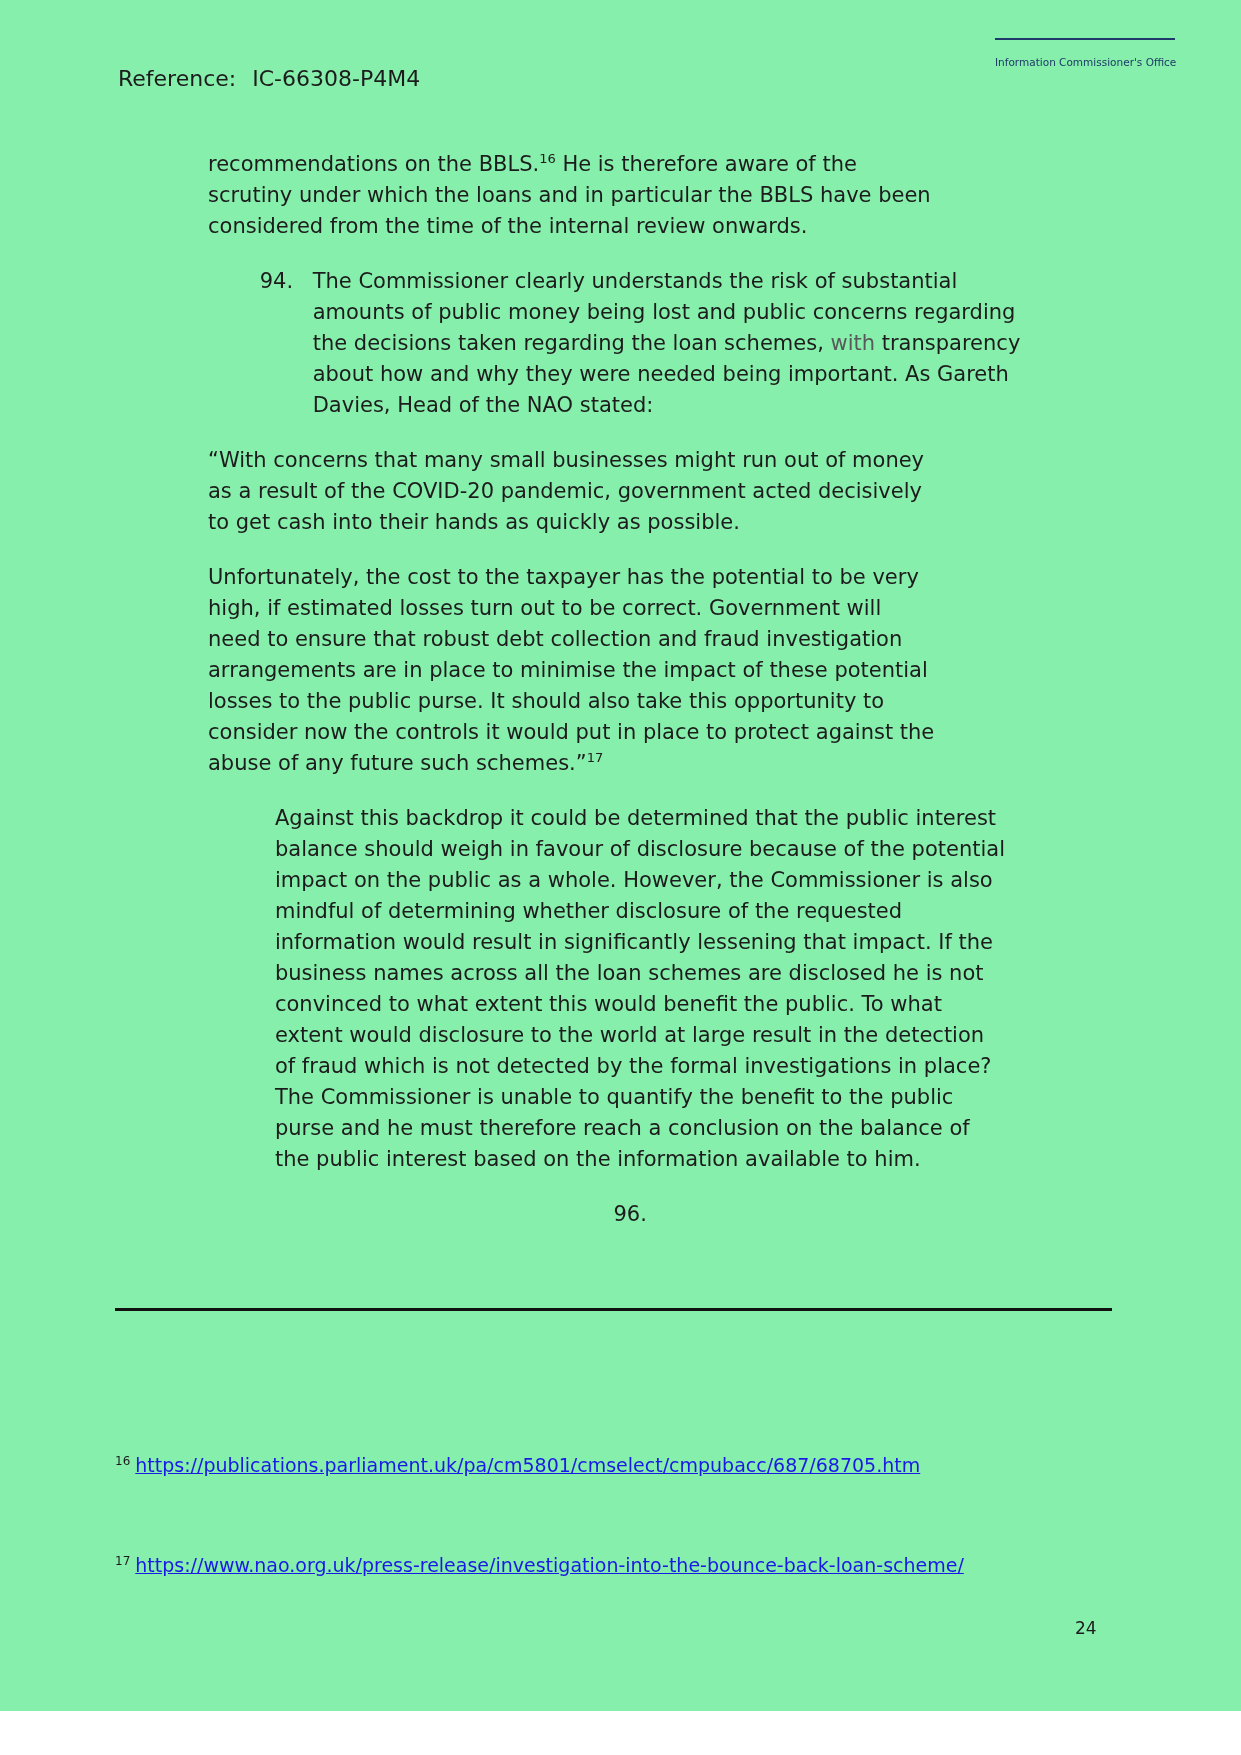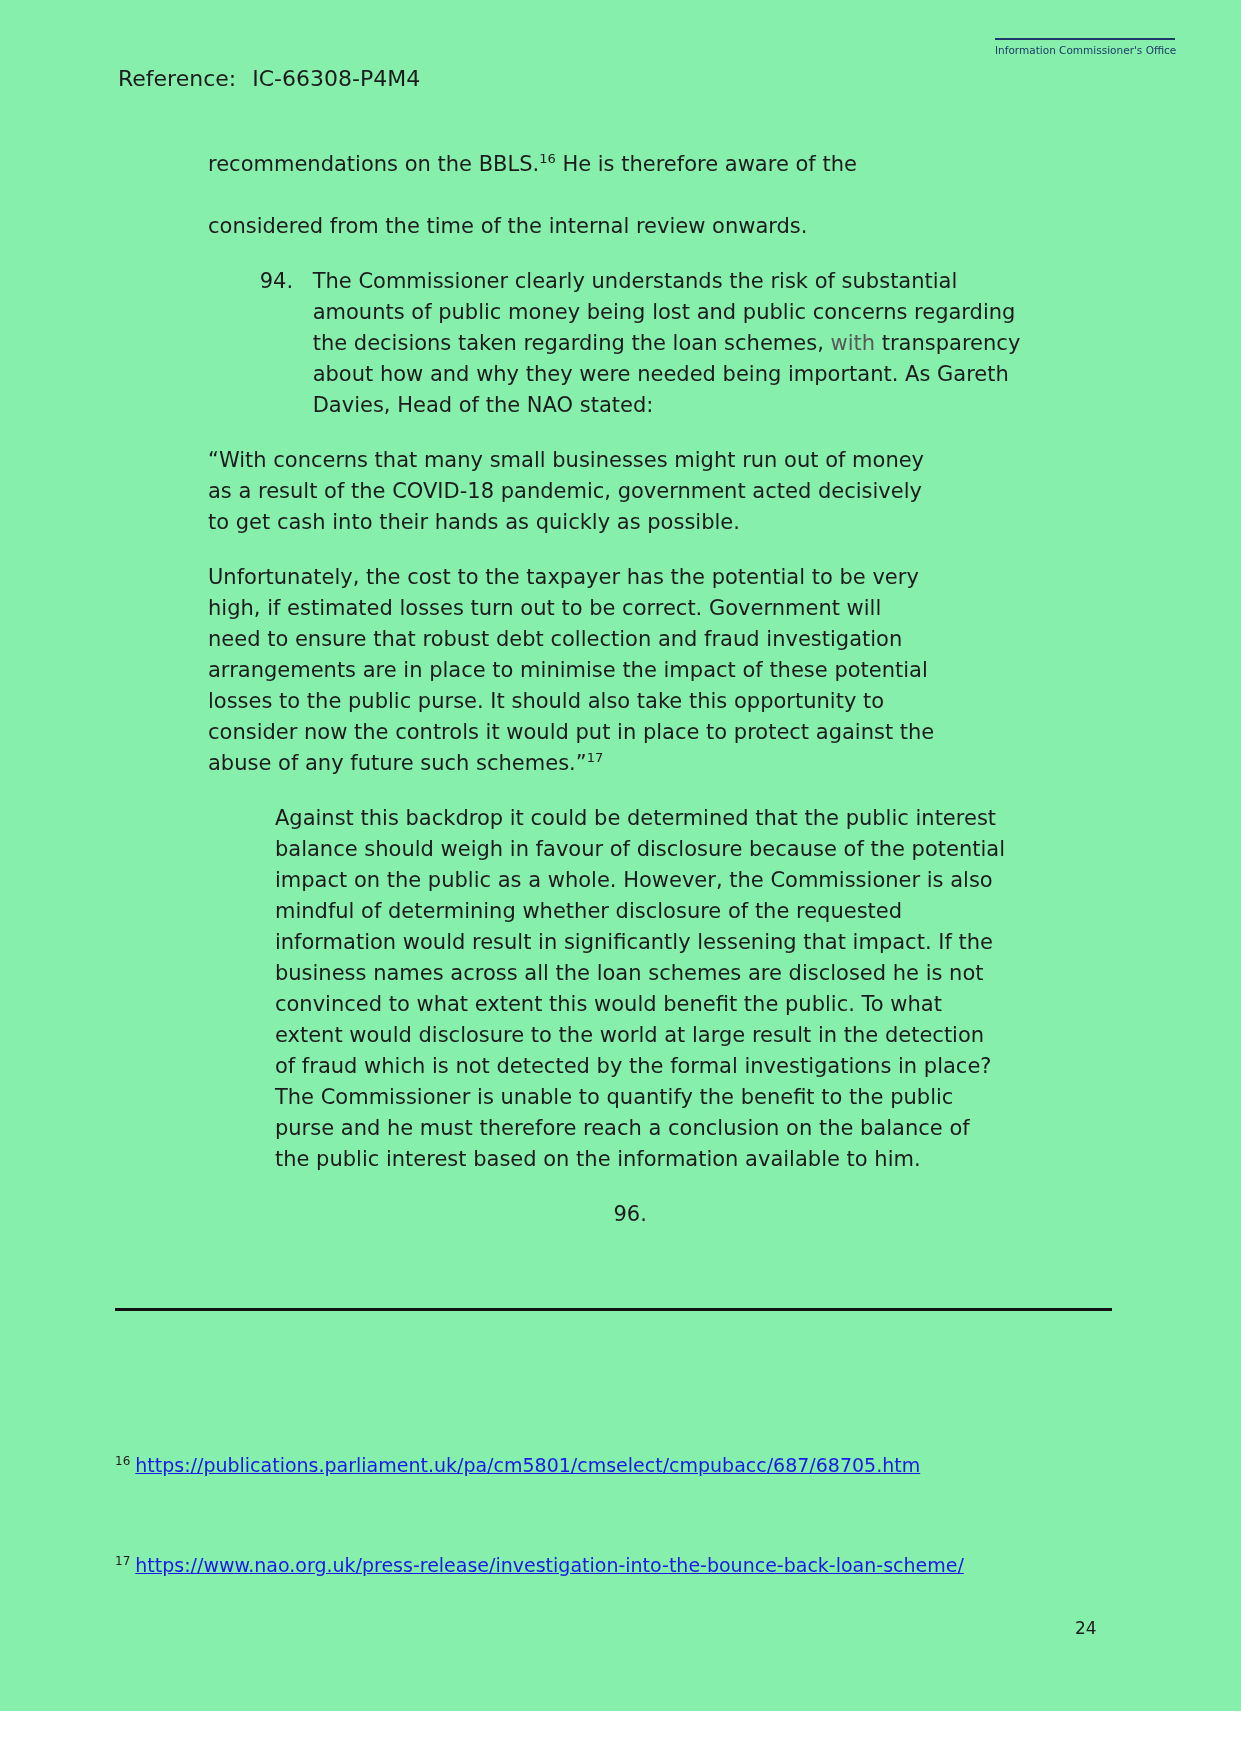"Information Commissioner's Office" .logo .tagline-wrap { padding-top: 4px -> 16px }
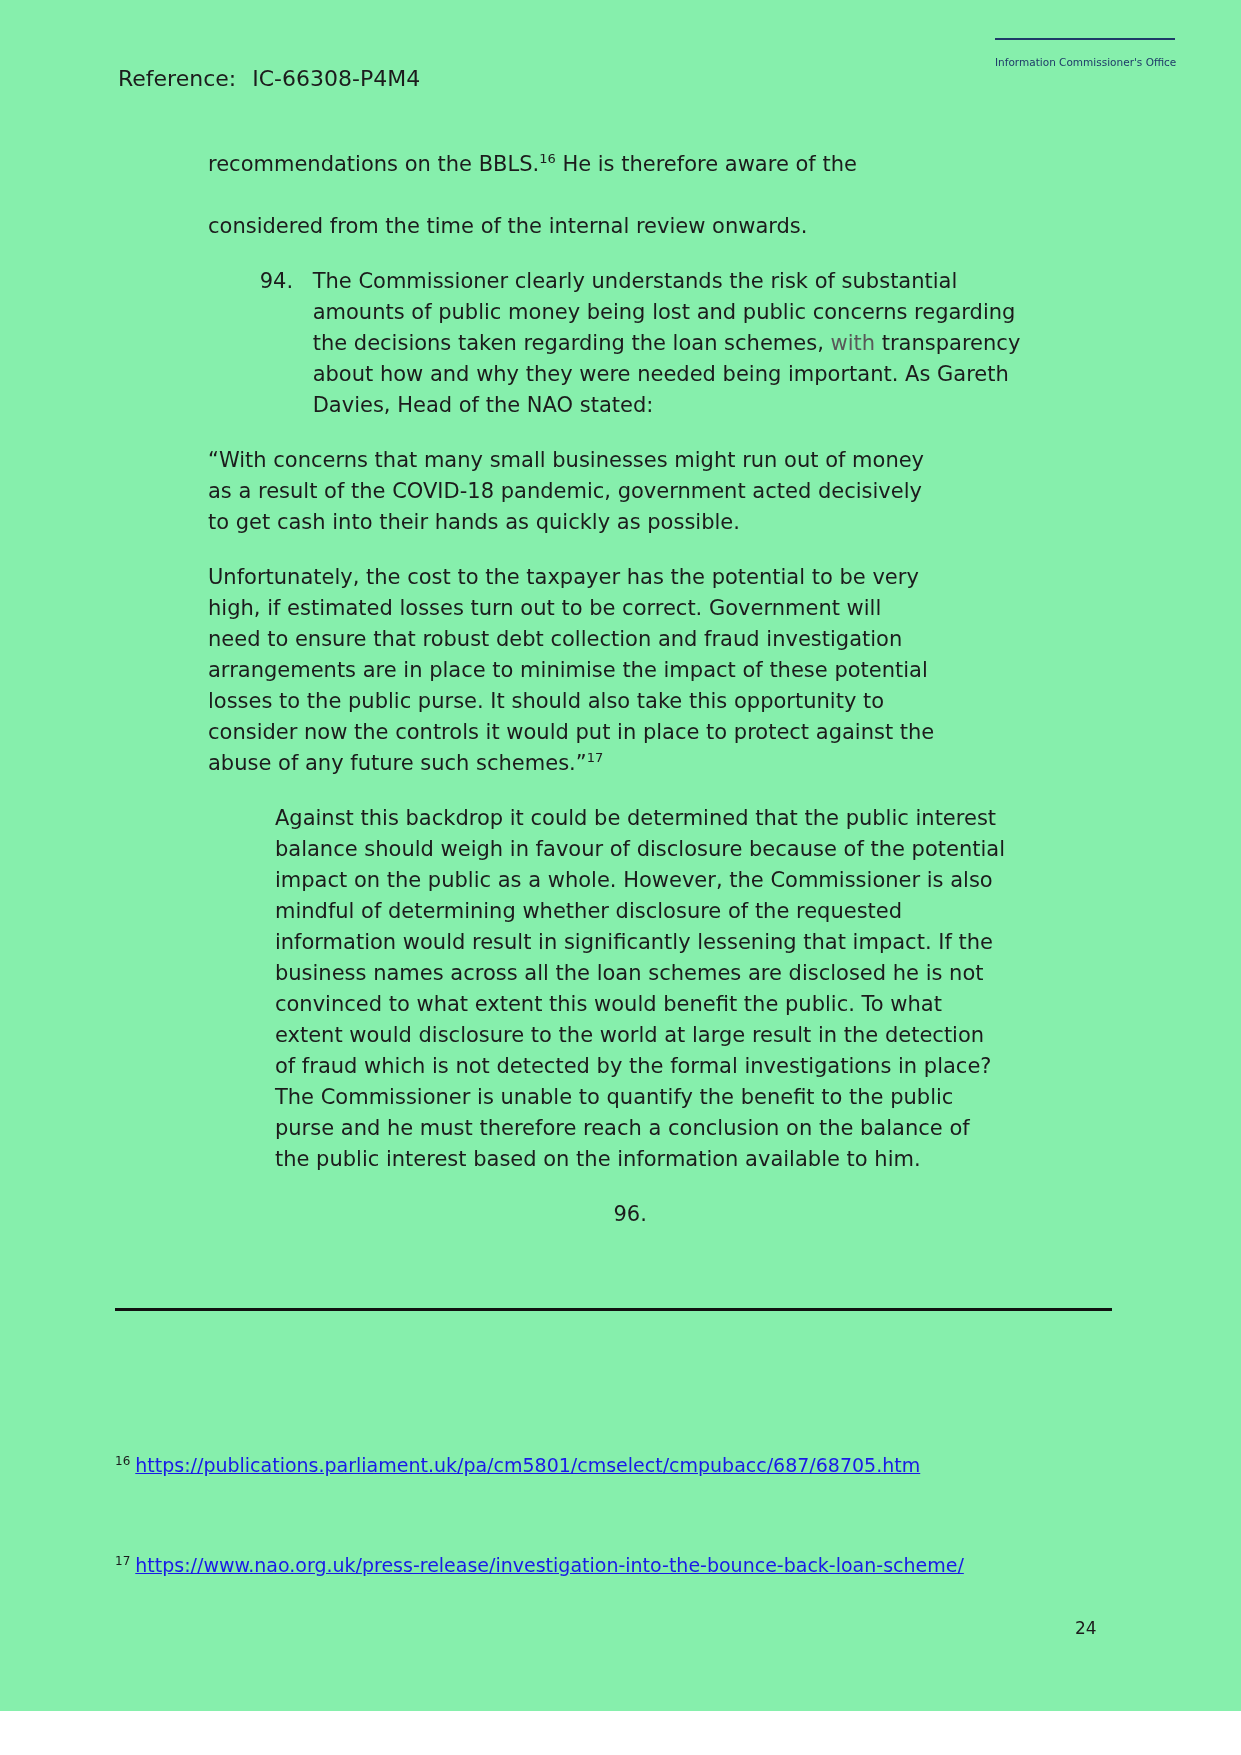"scrutiny under which the loans" span { html: none -> <span>scrutiny under which the loans and in particular the BBLS have been</span> }
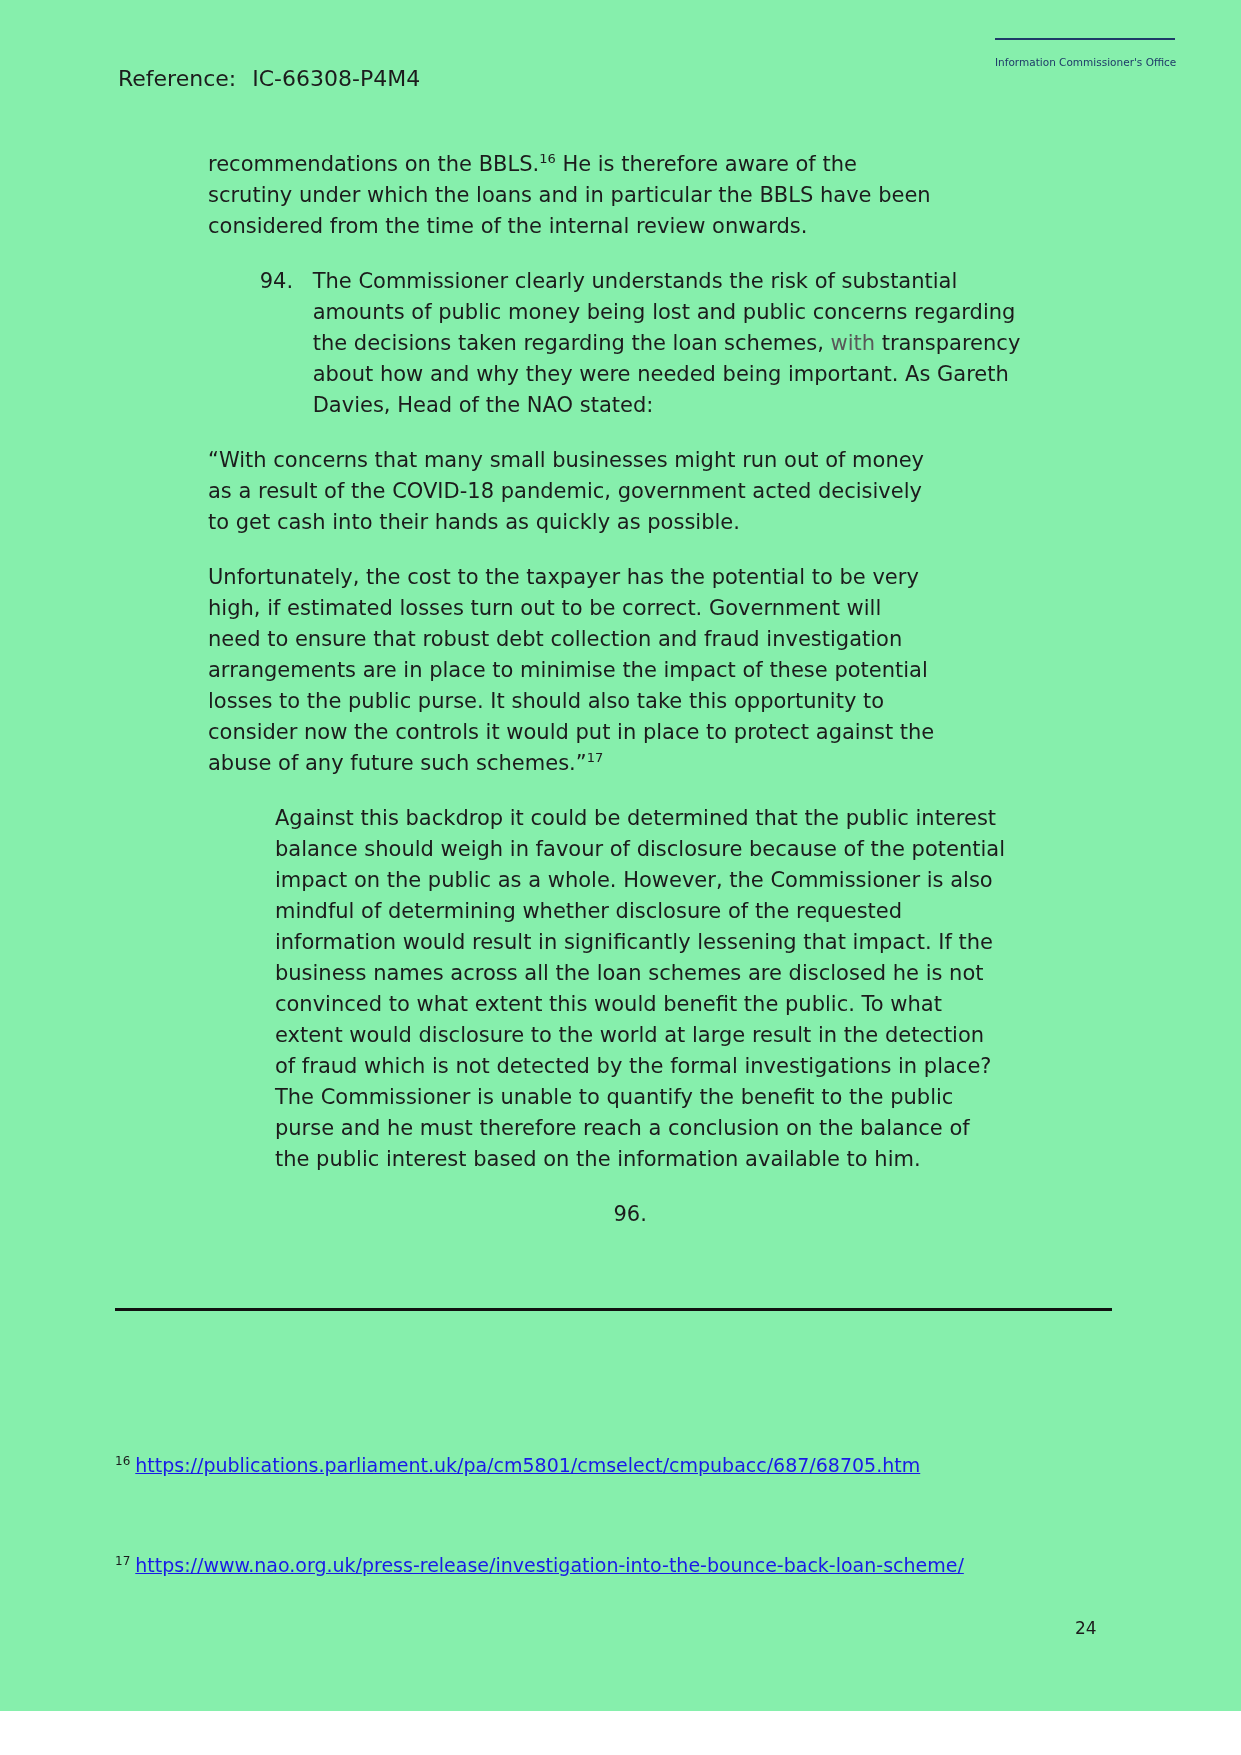"as a result of the" span { text: COVID-18 -> COVID-20 }
